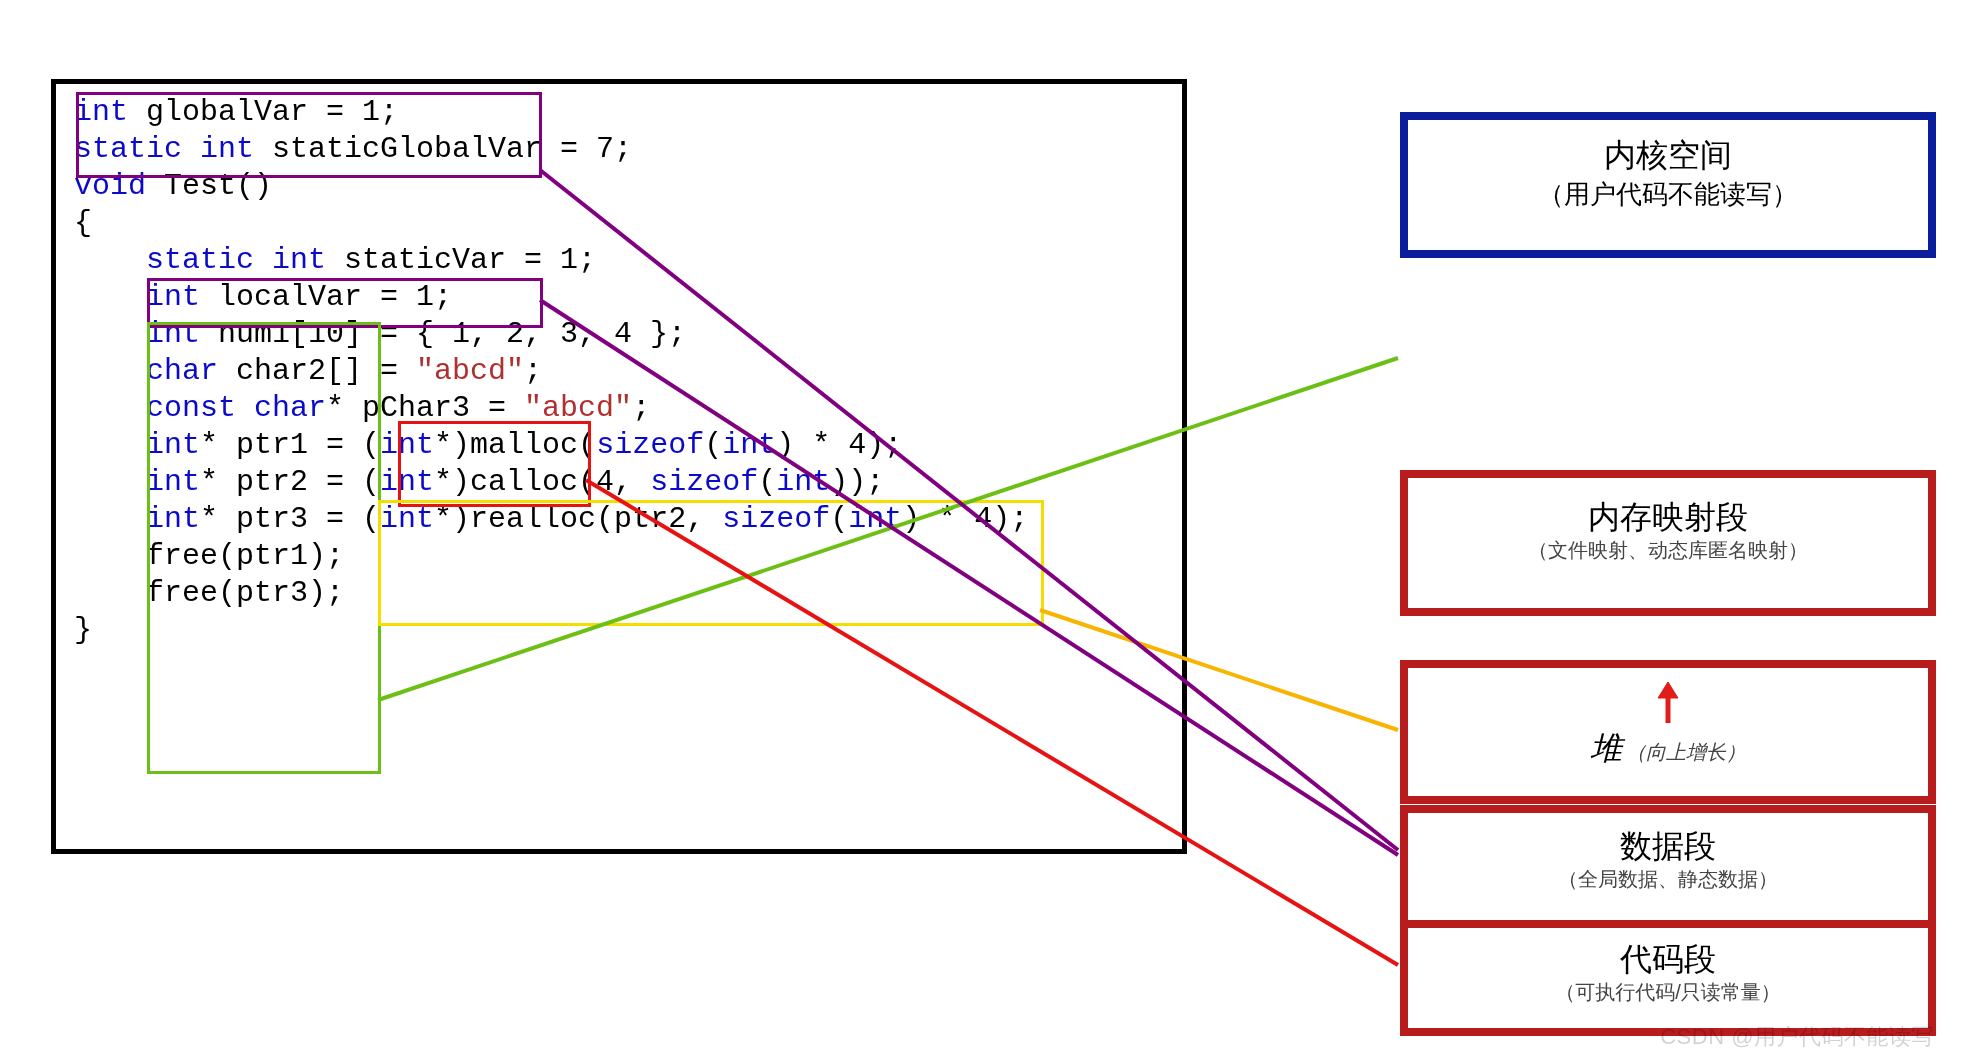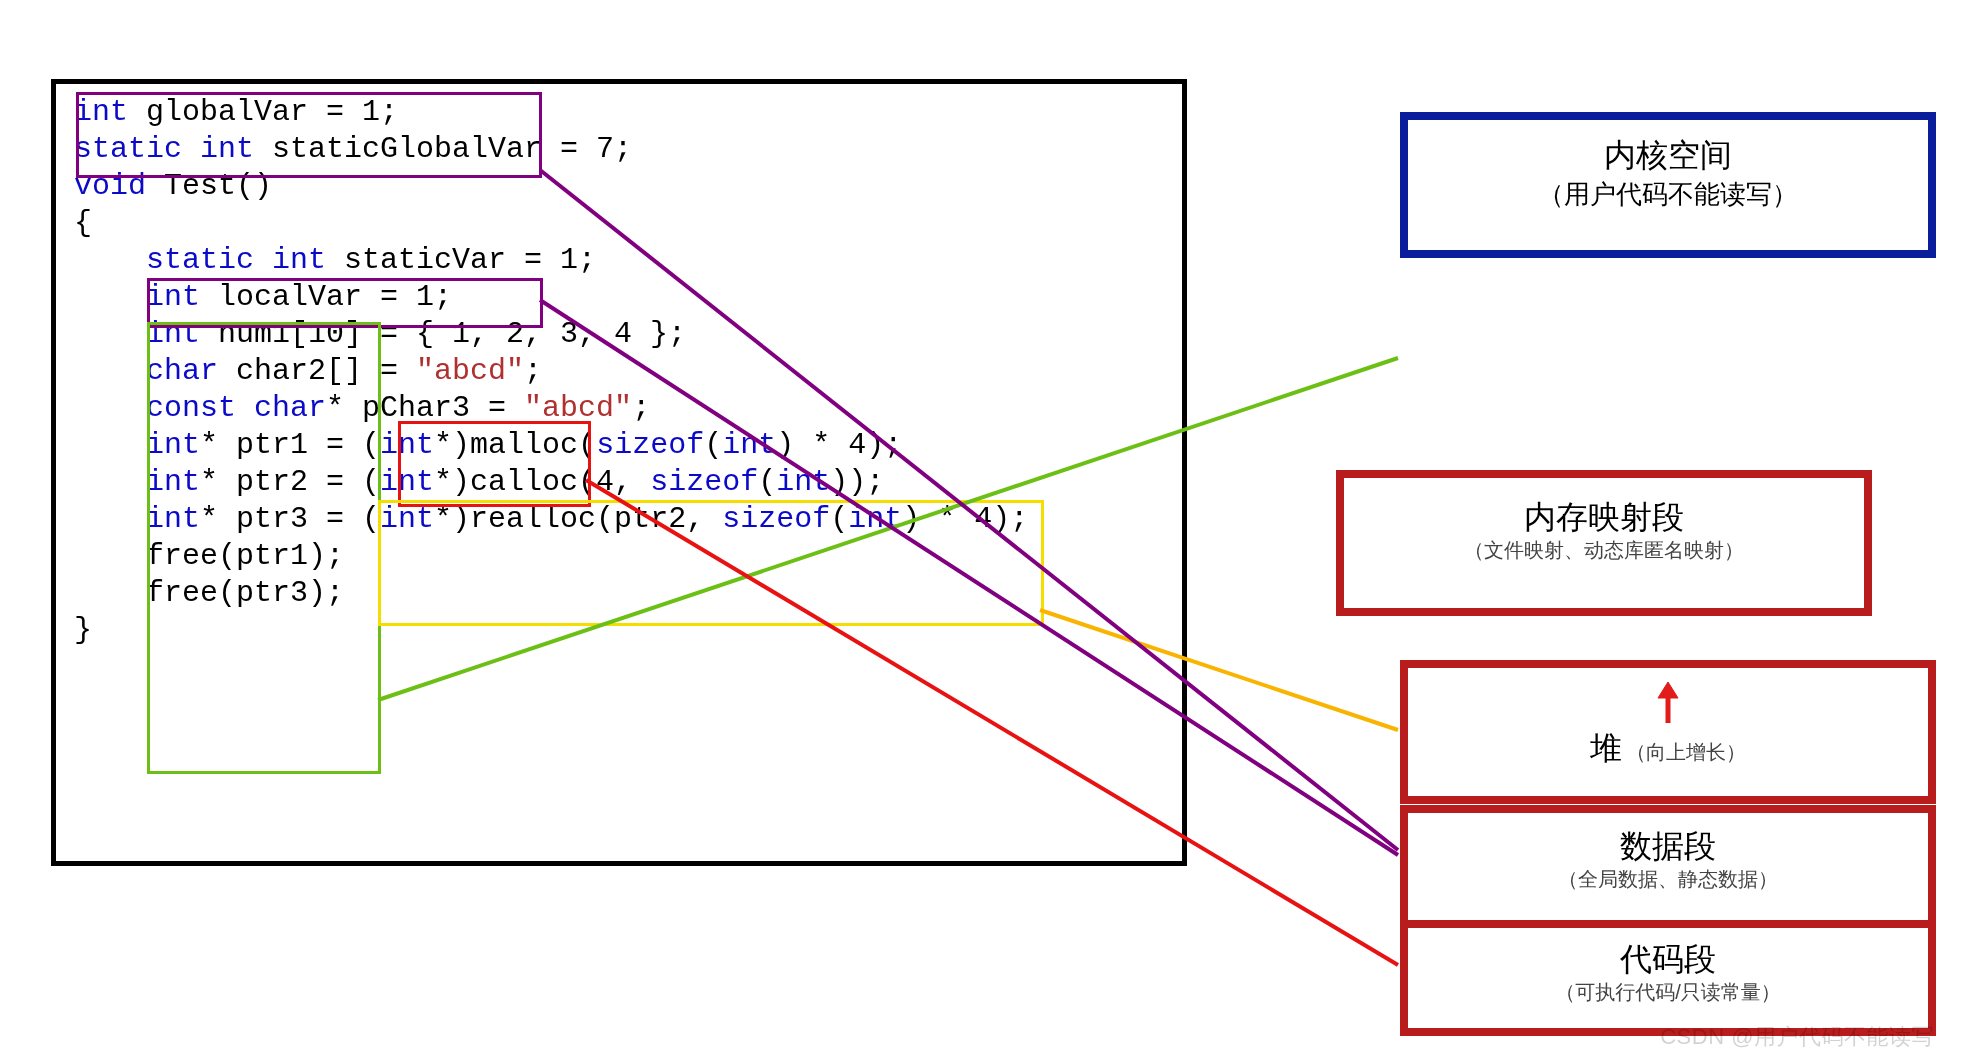"int globalVar = 1;" .code { padding: 10px 18px 22px 18px -> 10px 18px 10px 18px }
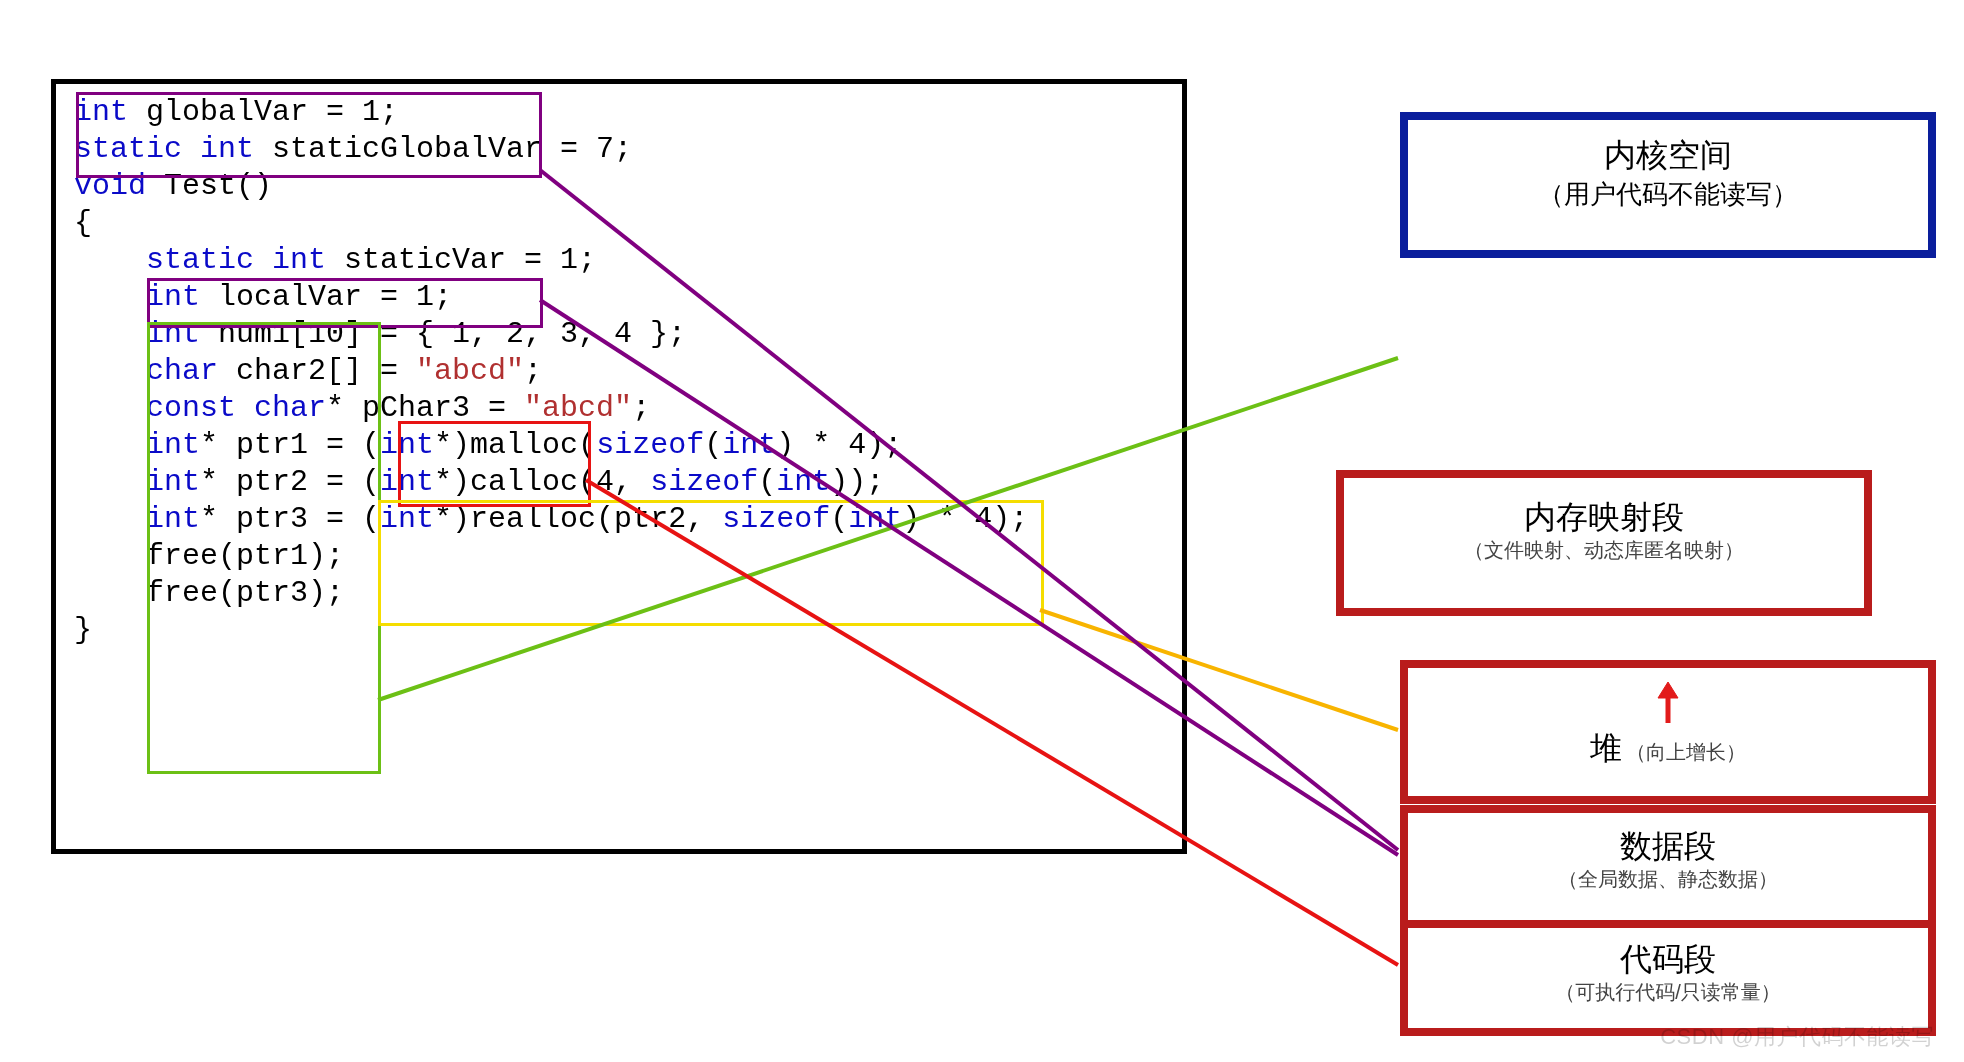"内存映射段" div.mbox { left: 1336px -> 1400px }
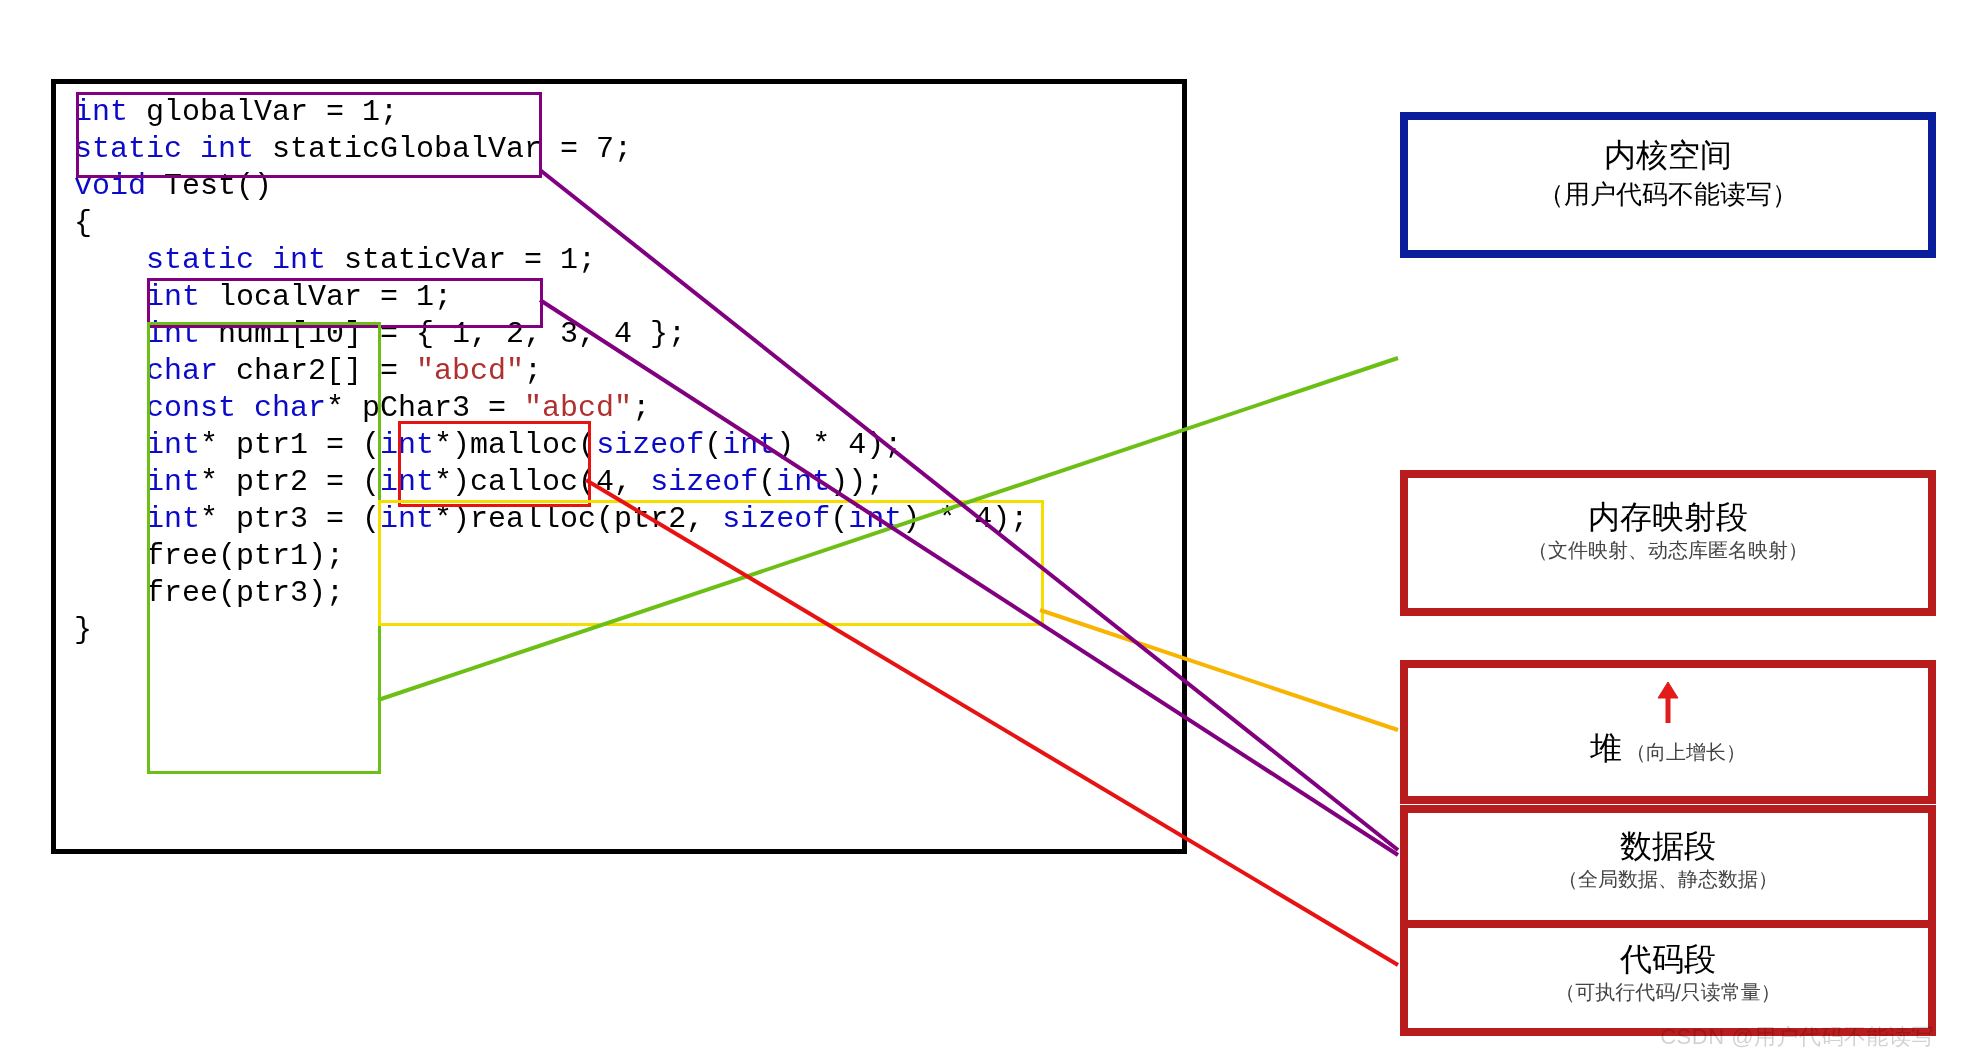"堆 （向上增长）" div { font-style: none -> italic }
